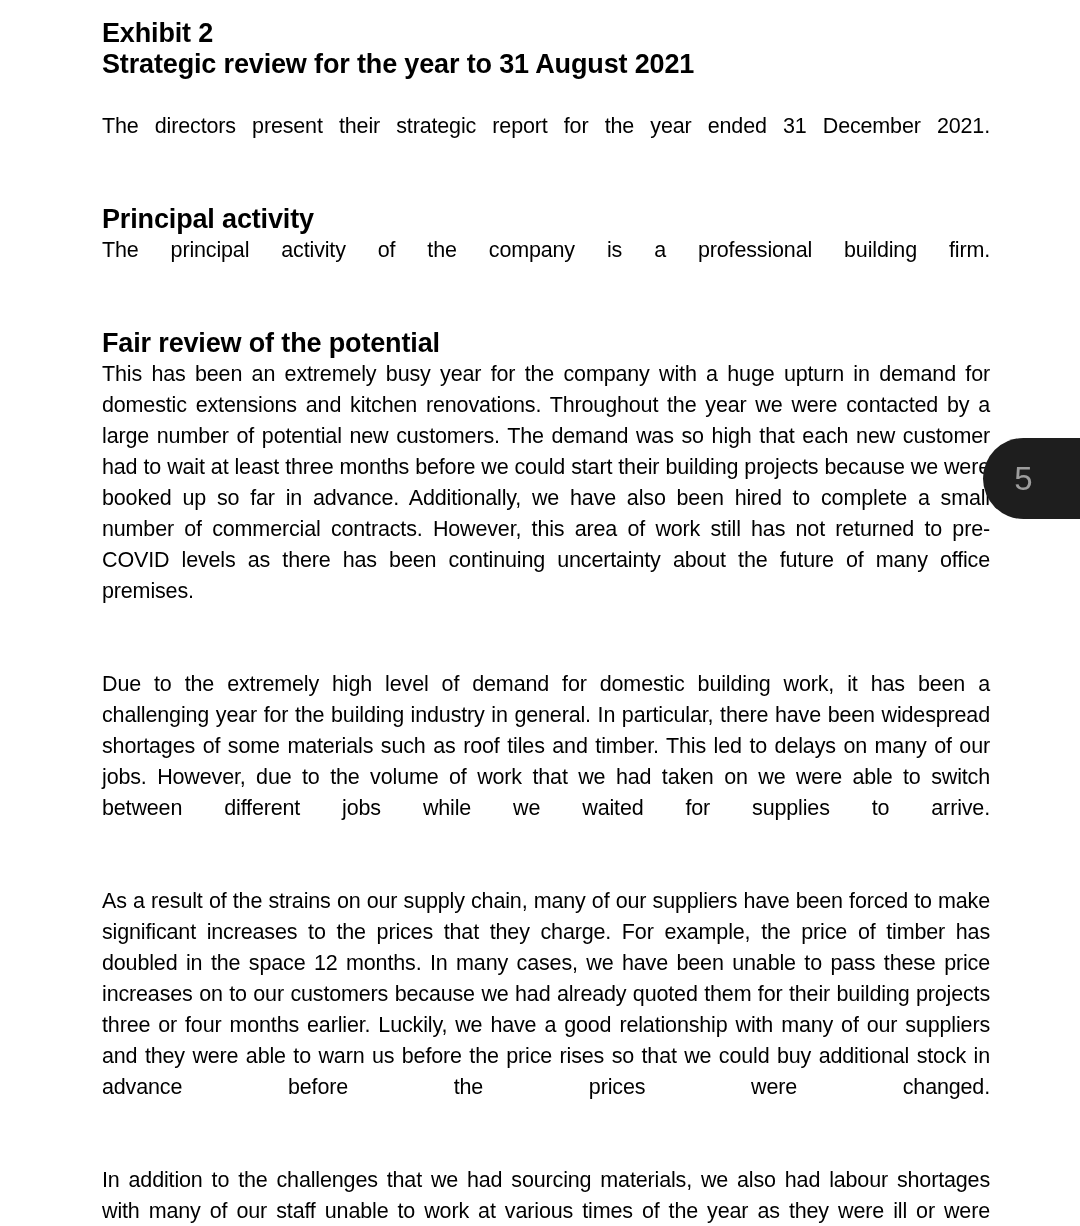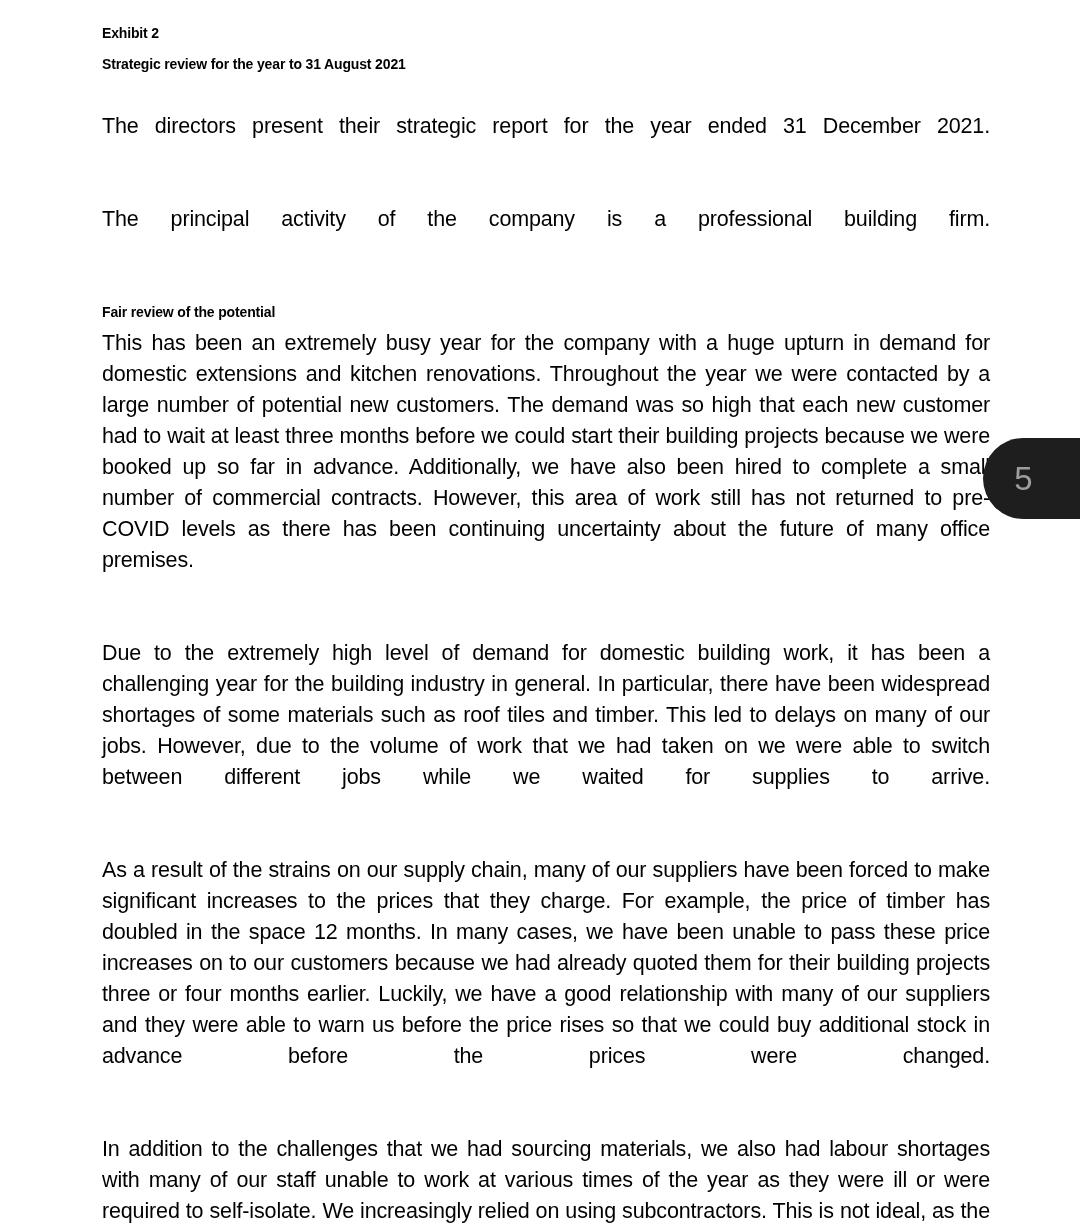"Exhibit 2" .heading { font-size: 14px -> 27px }
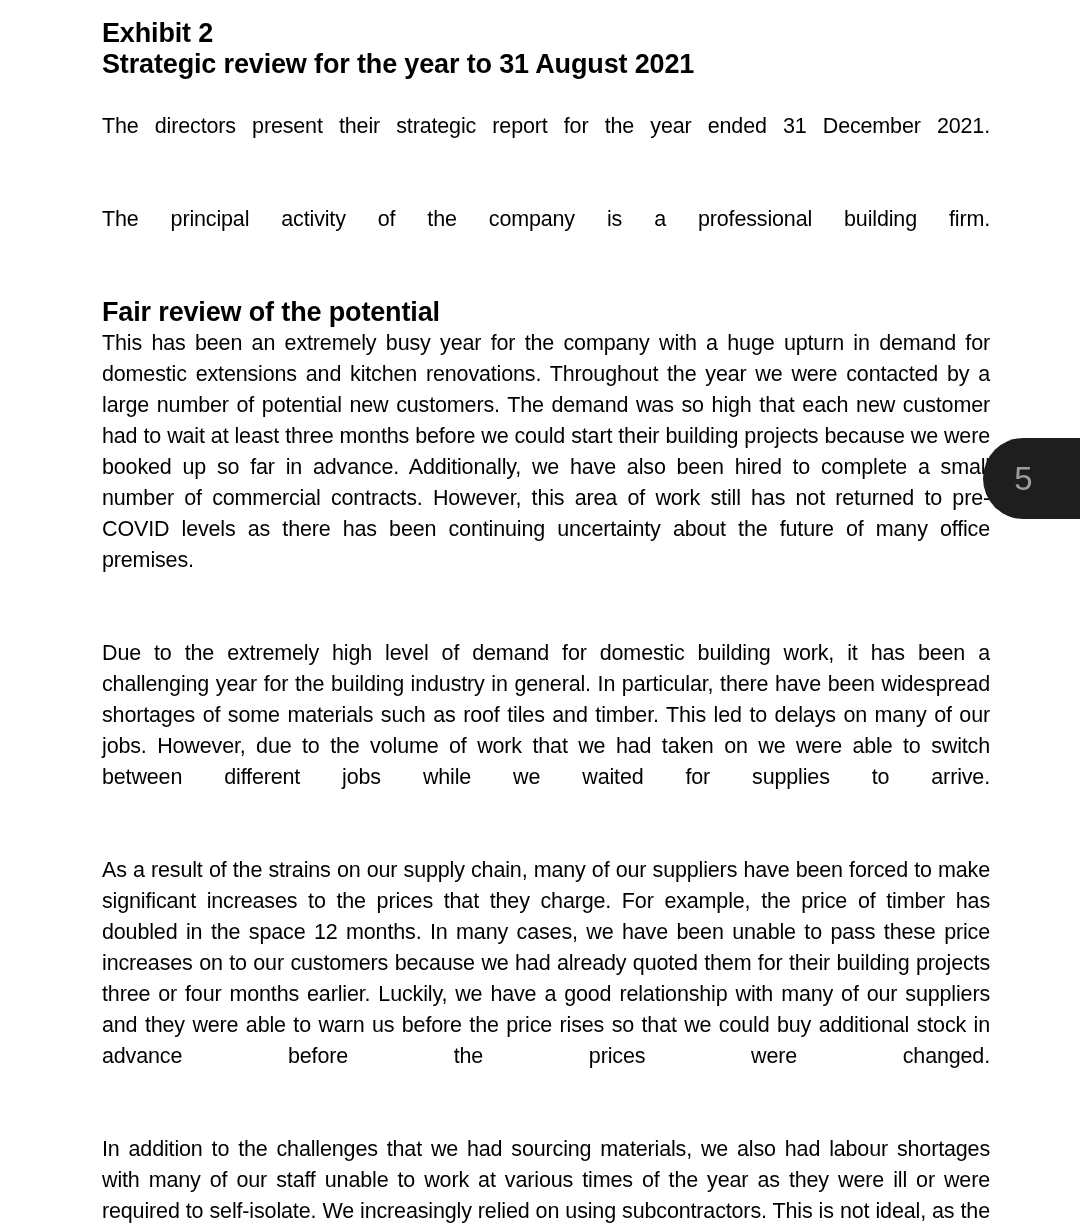"Principal activity" div.heading { html: none -> <div>Principal activity</div> }
